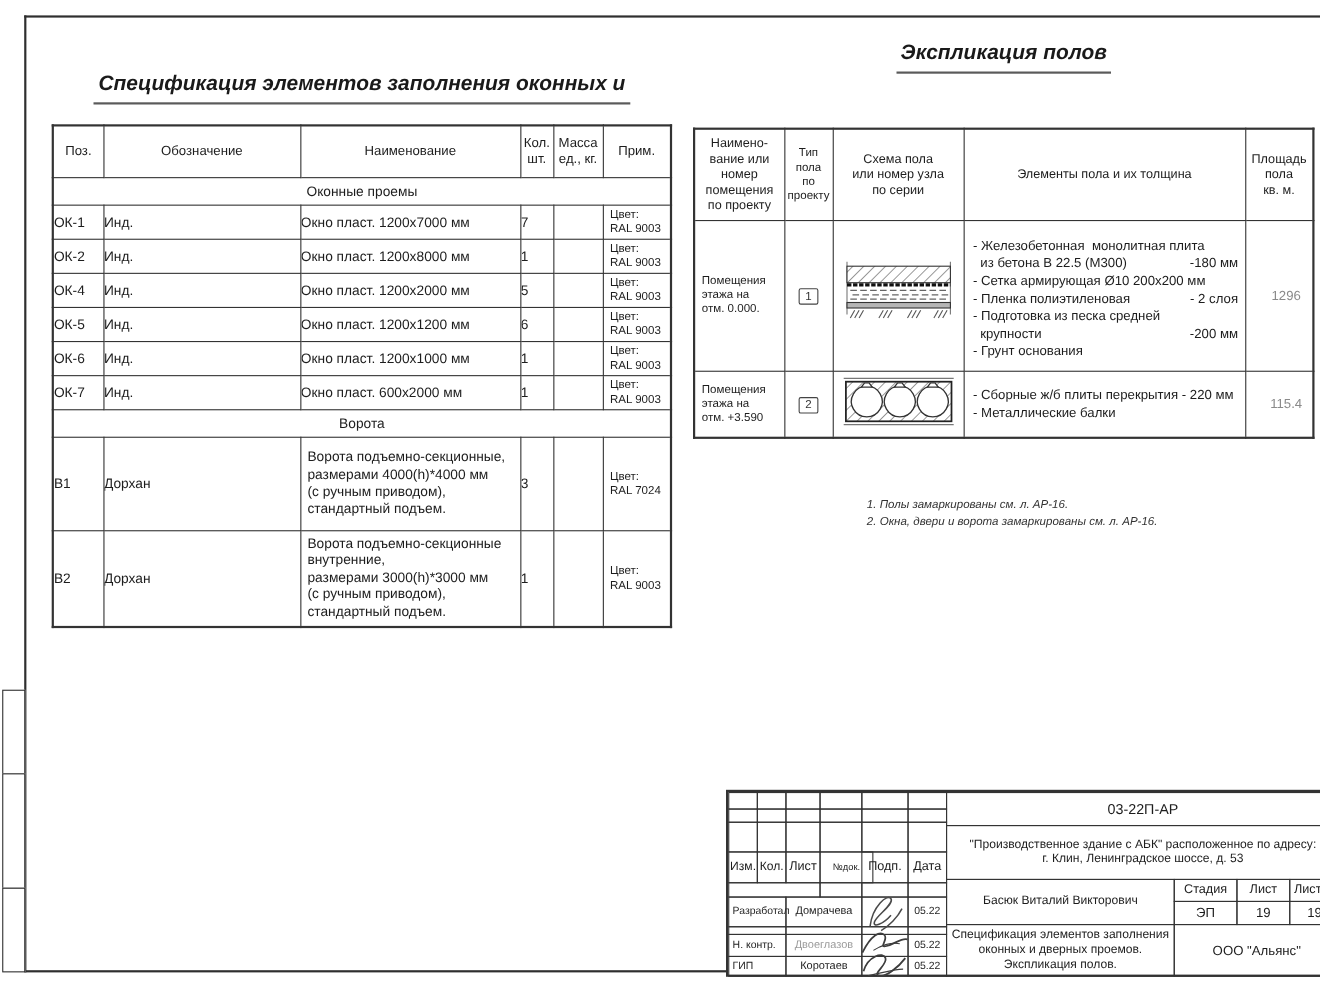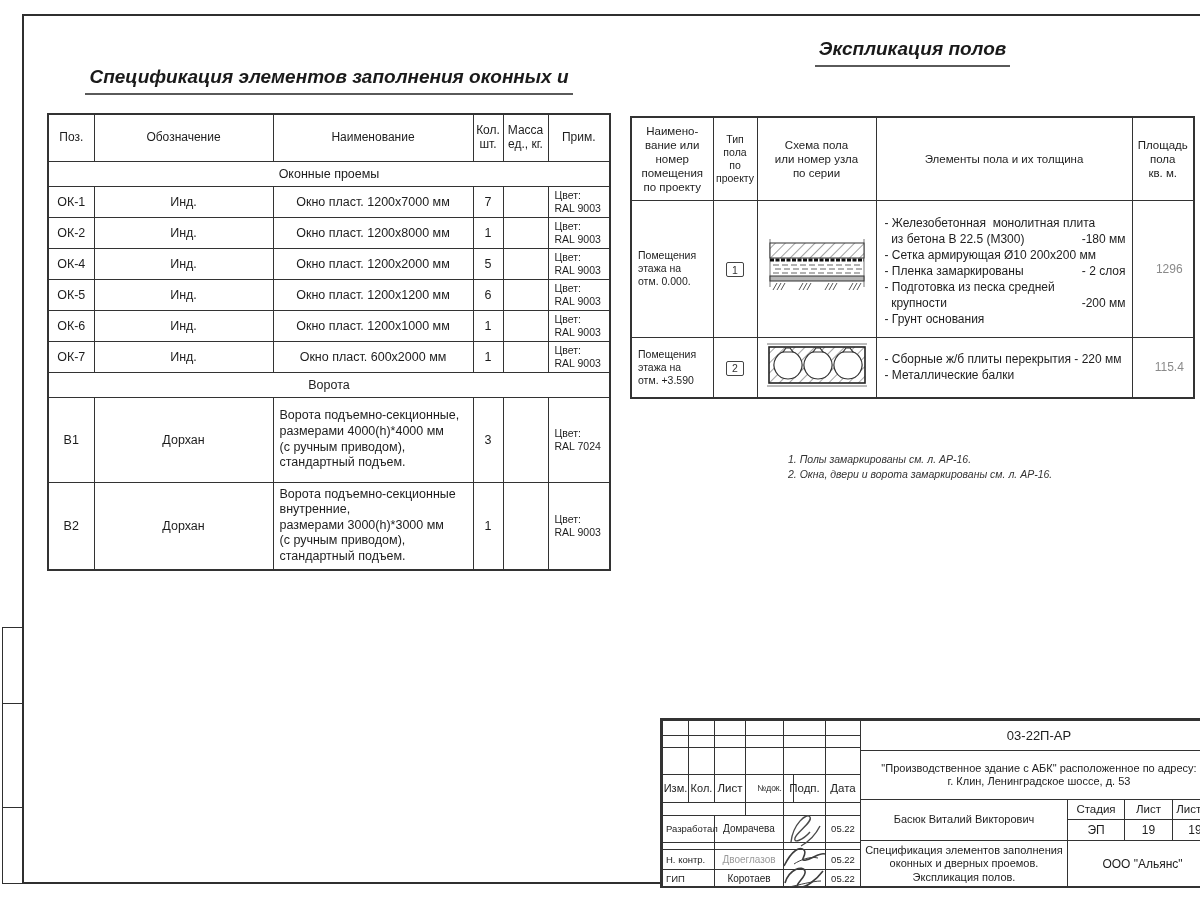"ОК-1" .cell-center { text-align: center -> left }
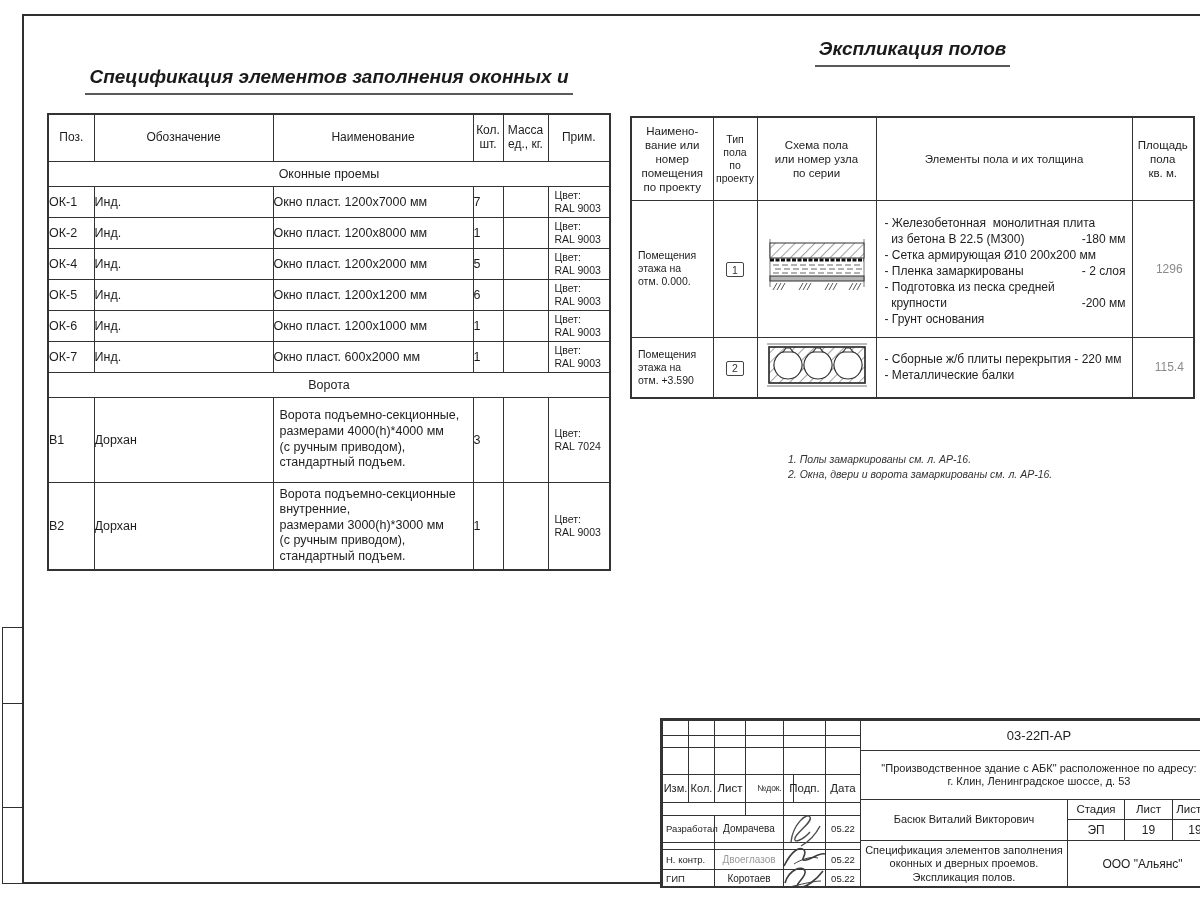"- Пленка замаркированы" span.t { text: замаркированы -> полиэтиленовая }
